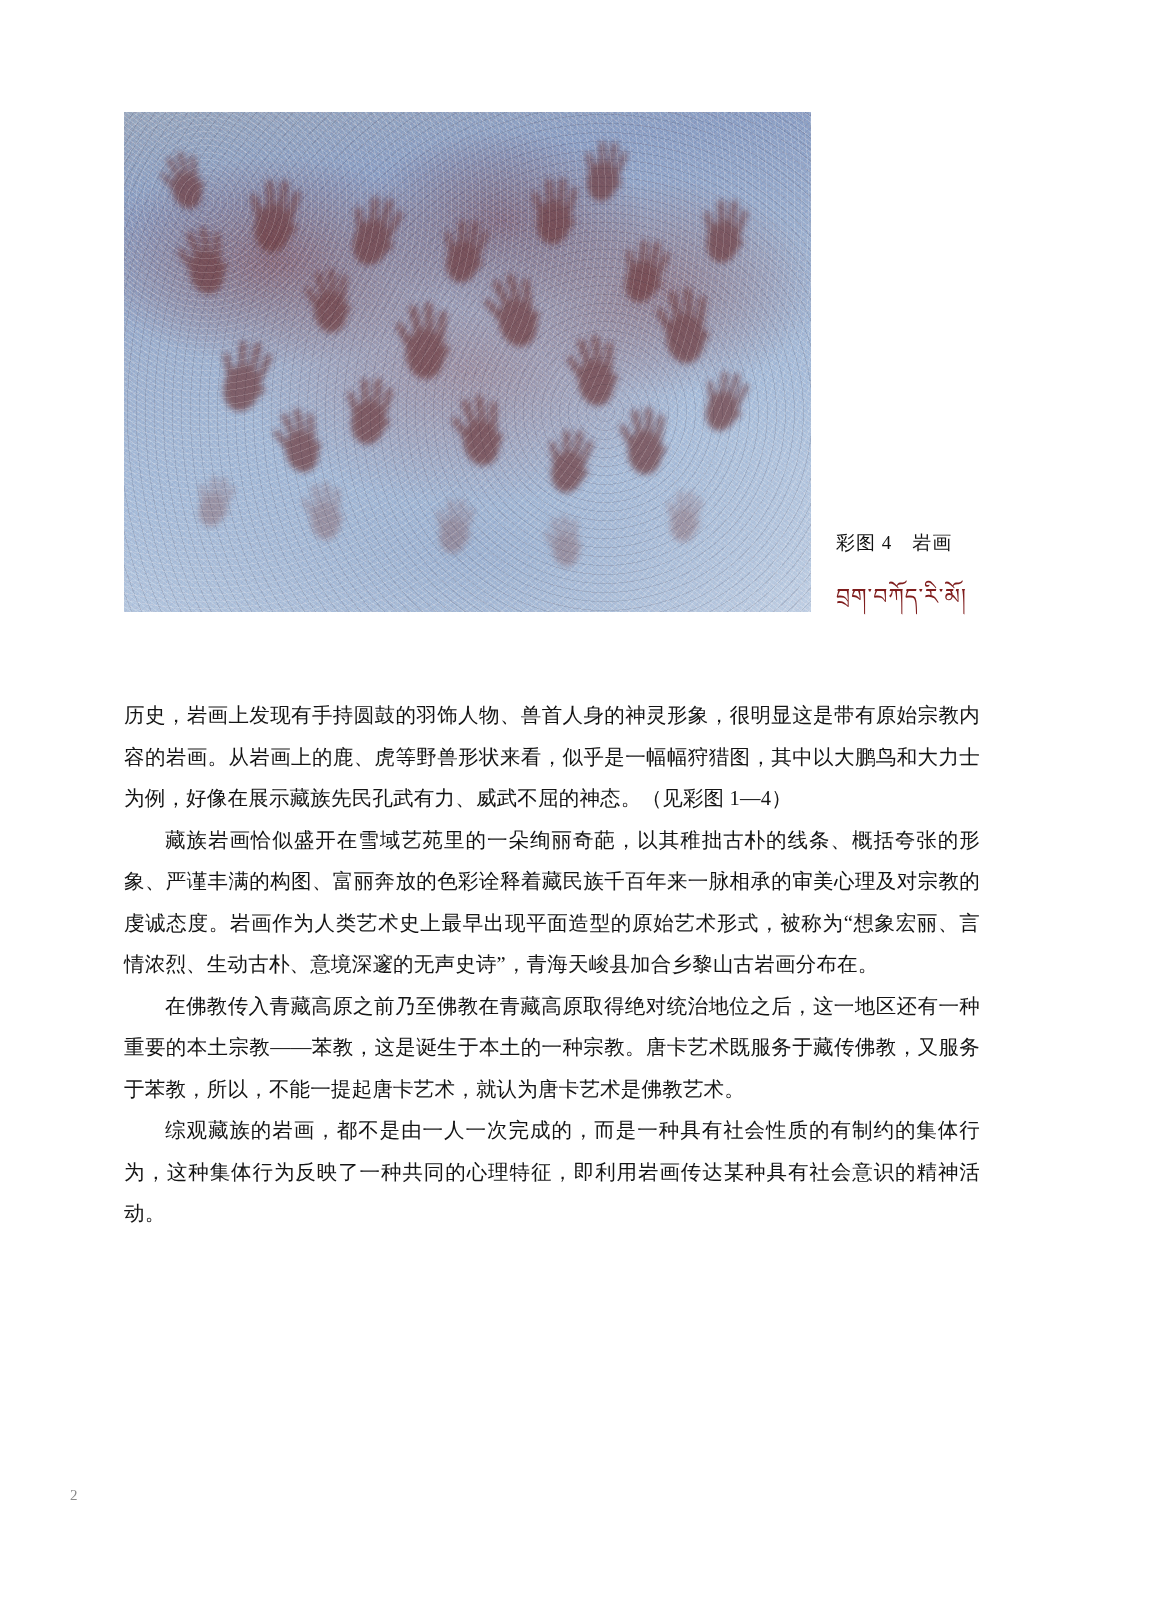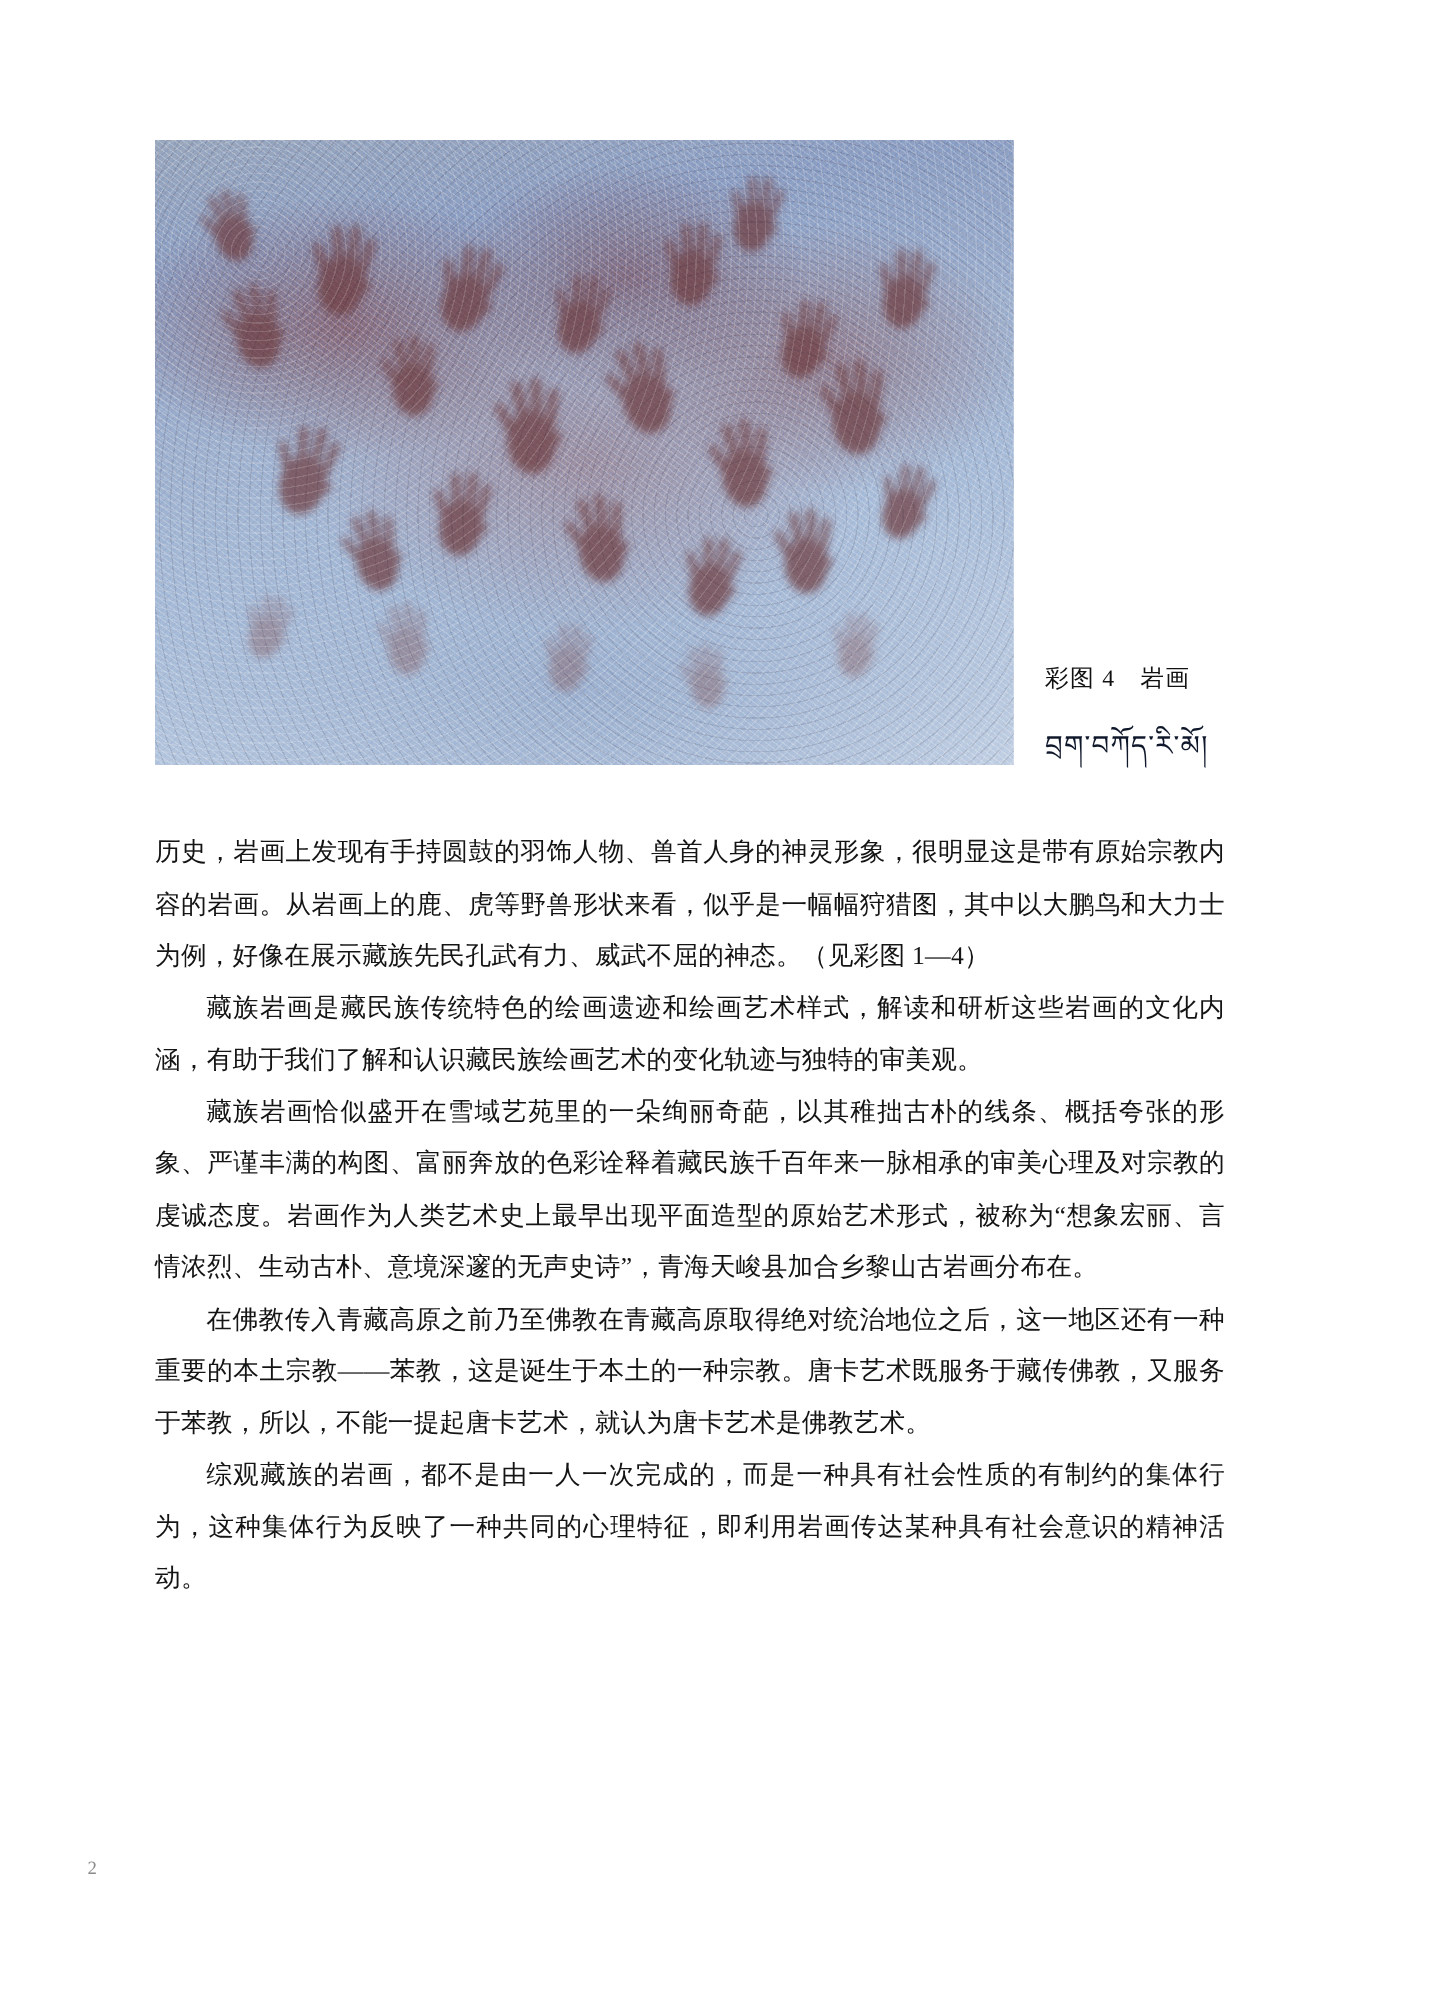"བྲག་བཀོད་རི་མོ།" .caption-tib { color: #0f172a -> #7f1d1d }
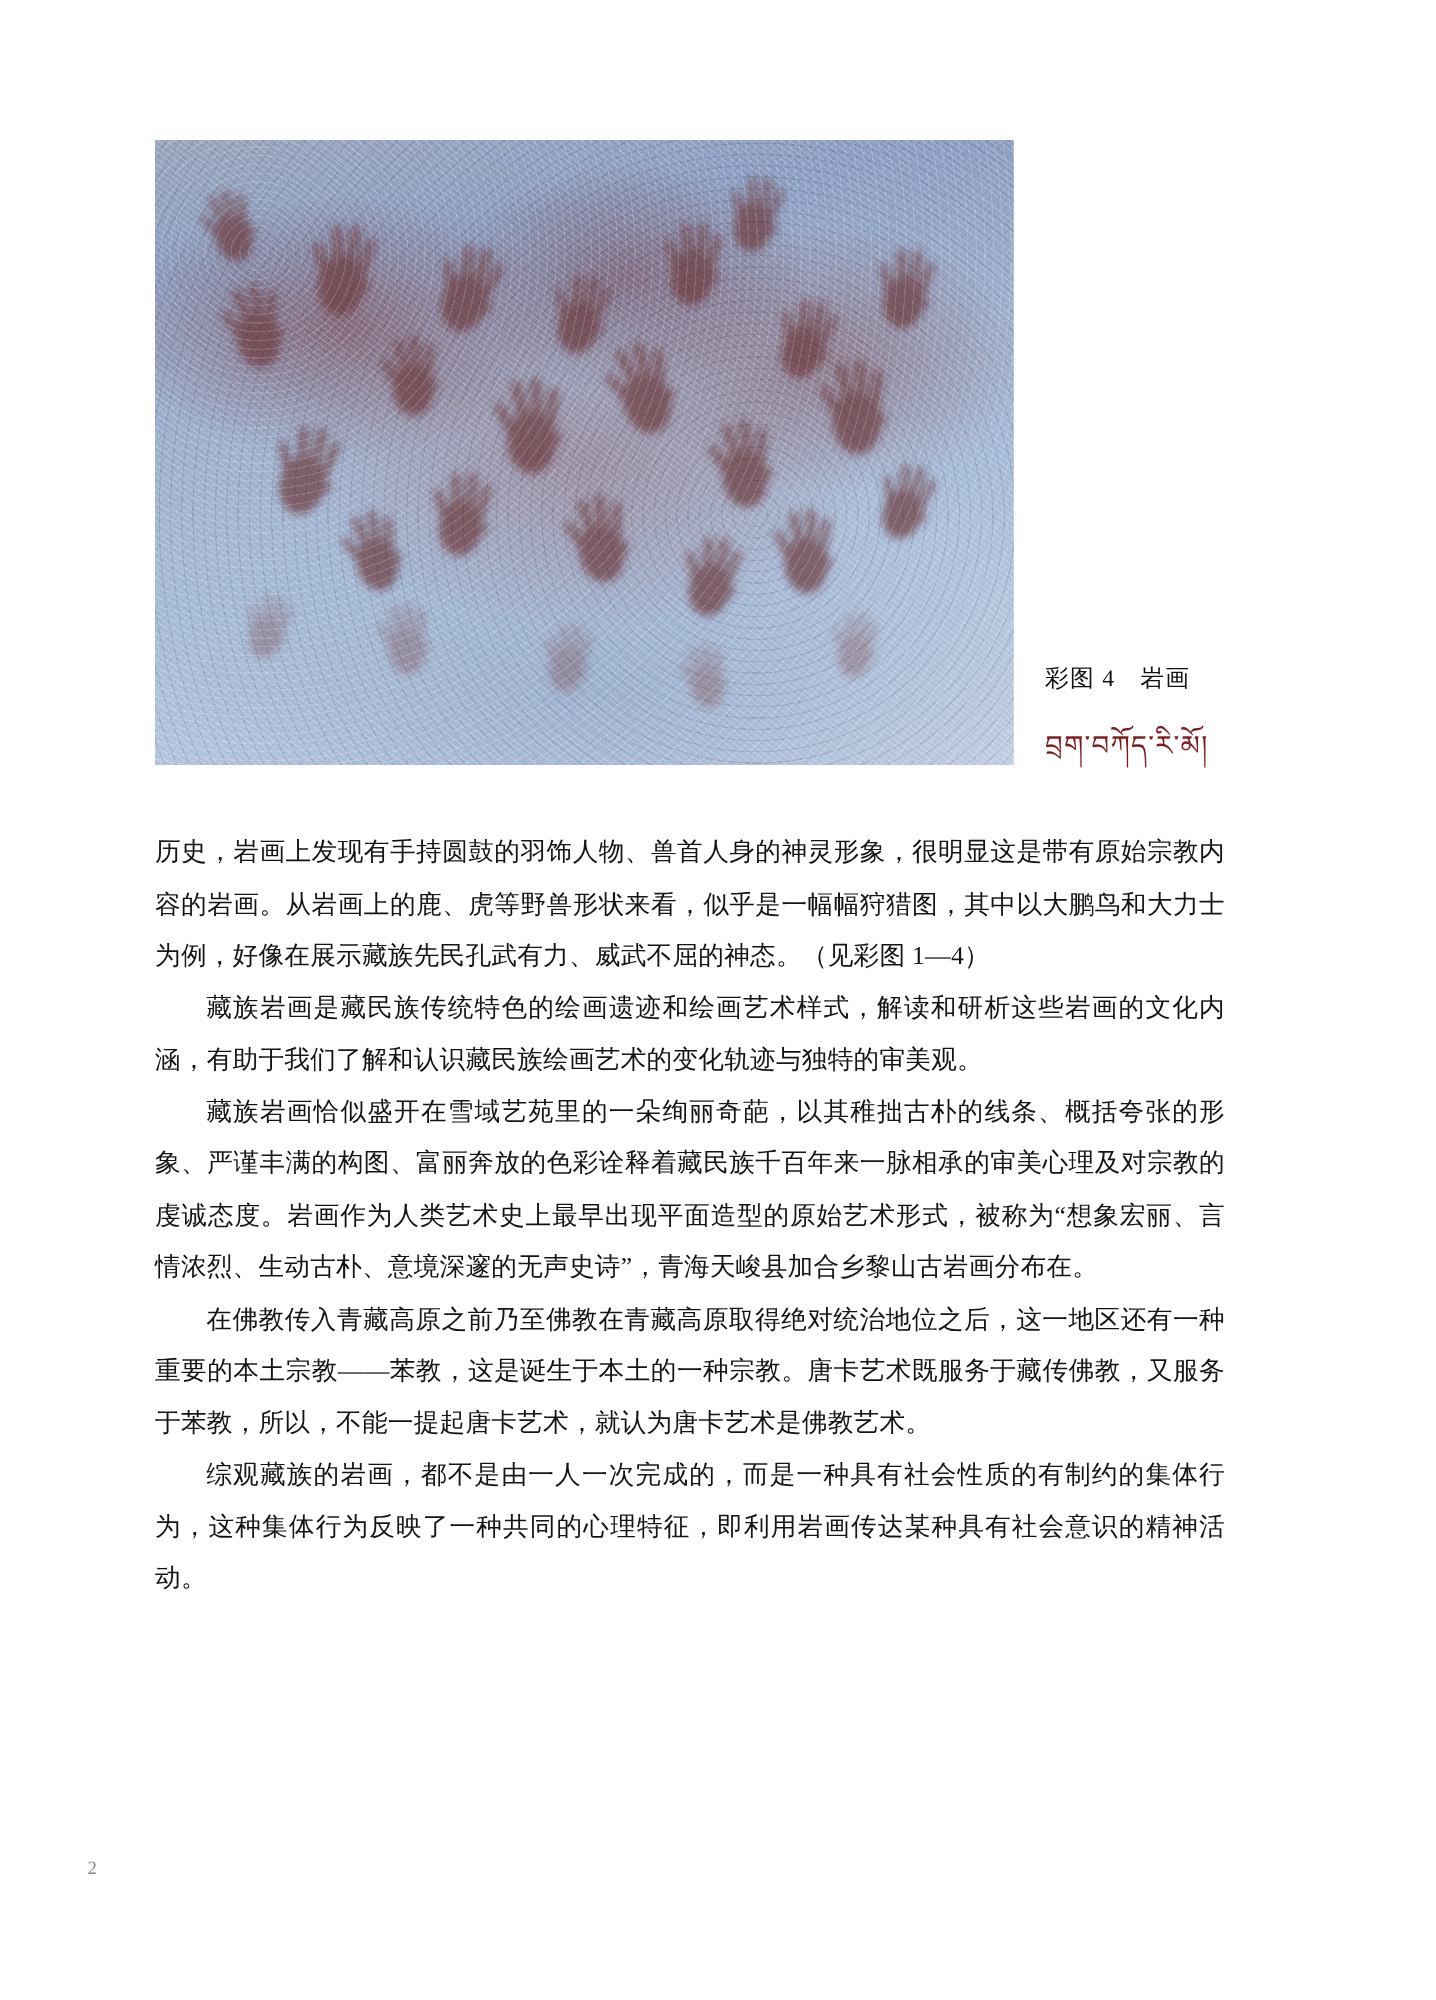"历史，岩画上发现有手持圆鼓的羽饰人物、兽首人身的神灵形象，很明显这是带有原始宗教" .body-text { top: 662px -> 695px }
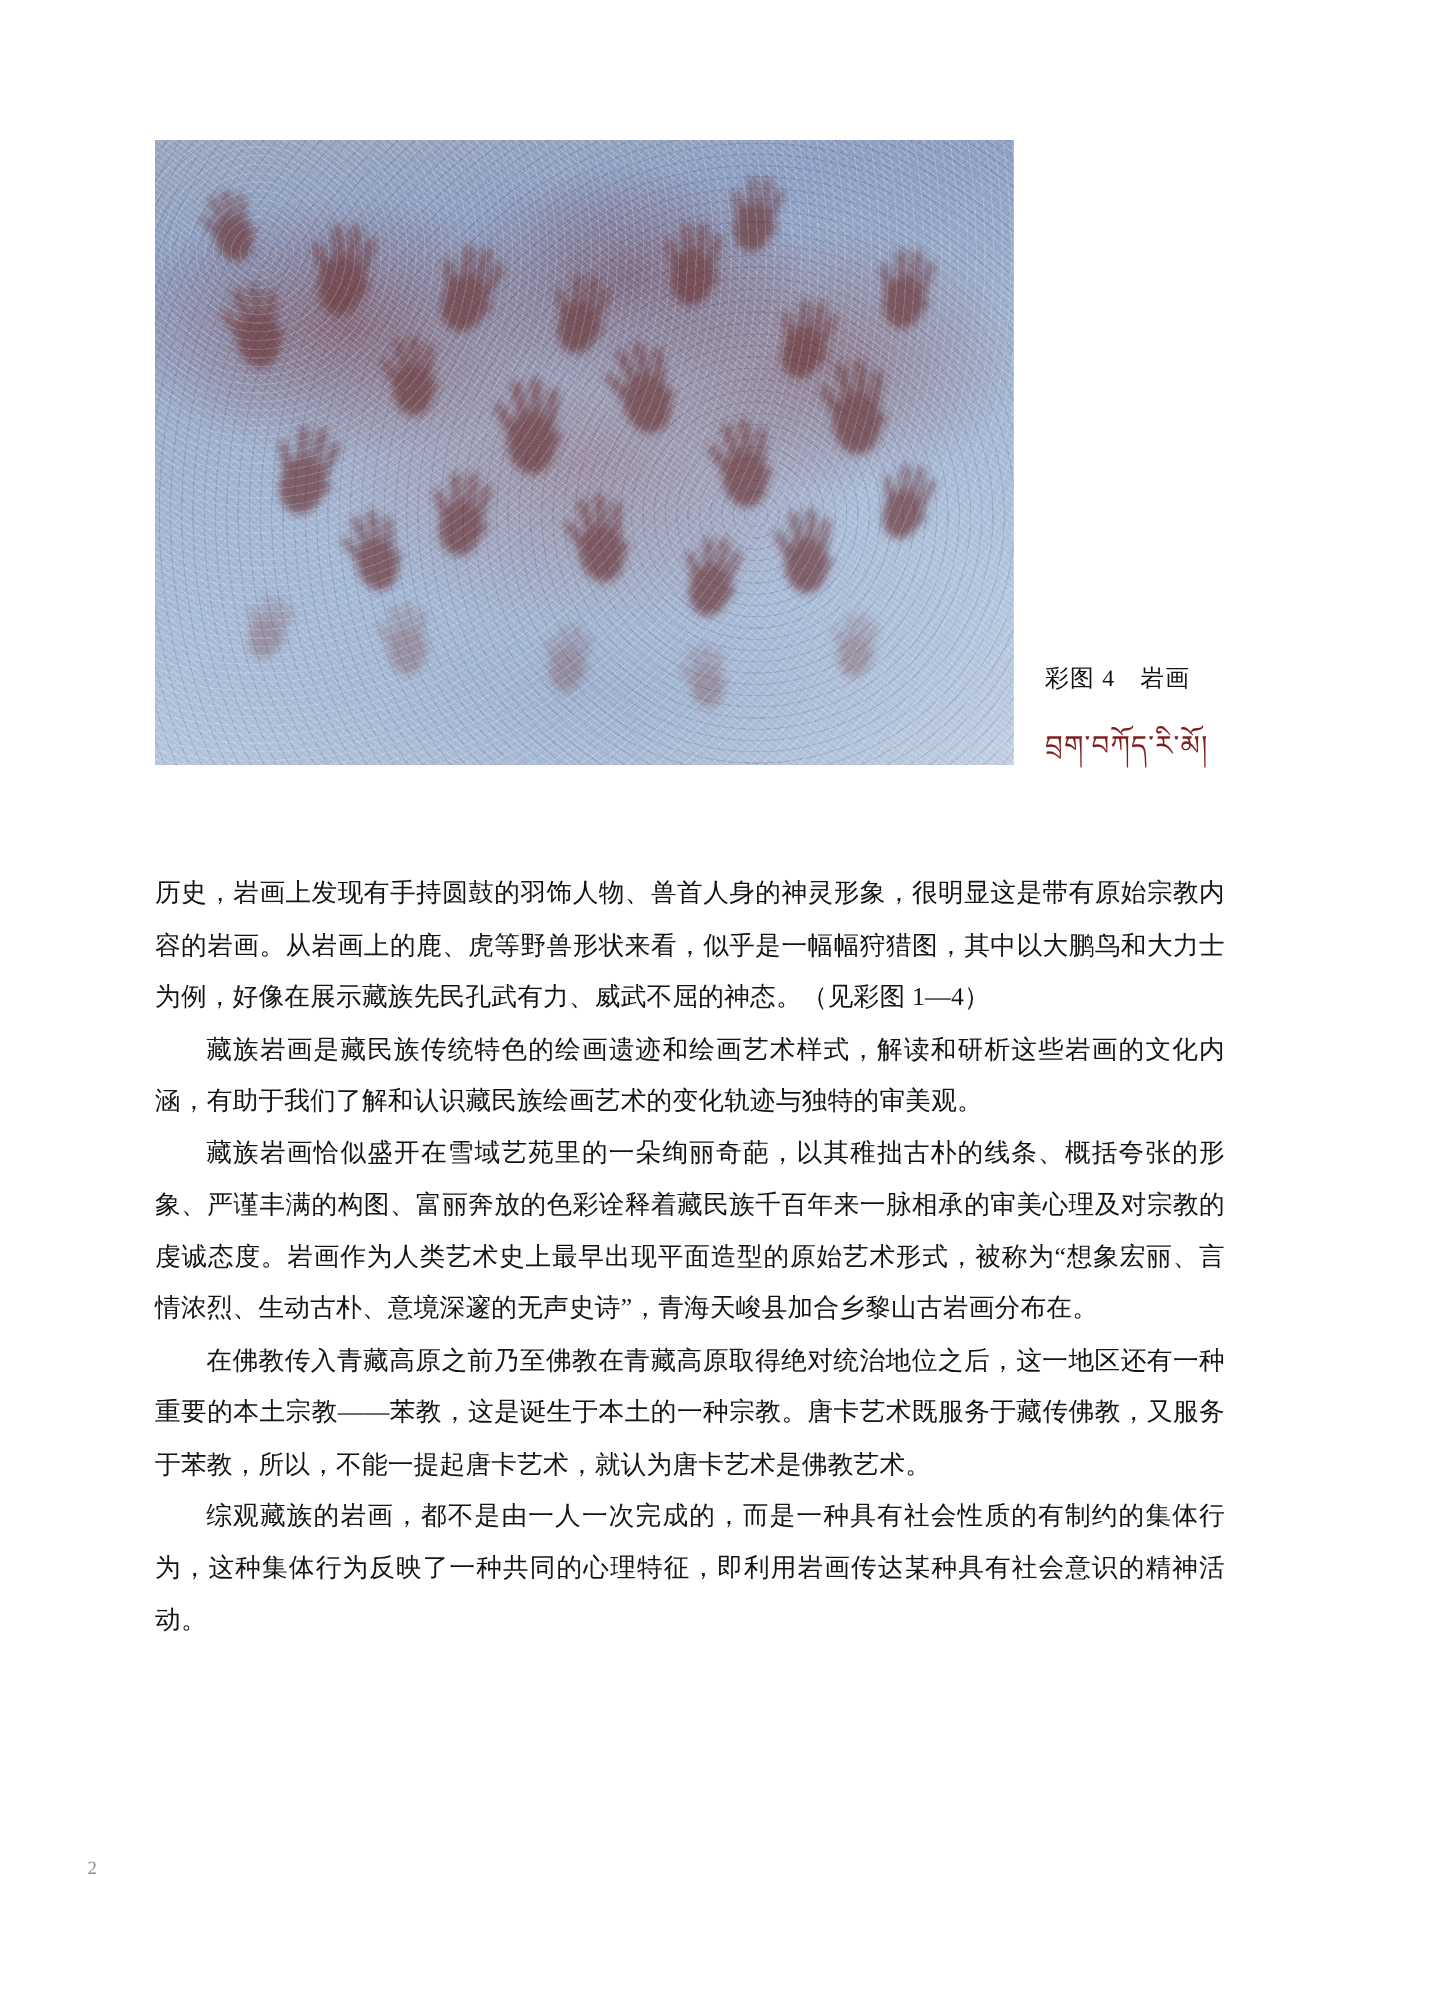"藏族岩画是藏民族传统特色的绘画遗迹和绘画艺术样式，解读和研析这些岩画的文化内涵，" p.indent { html: <p>藏族岩画是藏民族传统特色的绘画遗迹和绘画艺术样式，解读和研析这些岩画的文化内涵，有助于我们了解和认识藏民族绘画艺术的变化轨迹与独特的审美观。</p> -> none }
